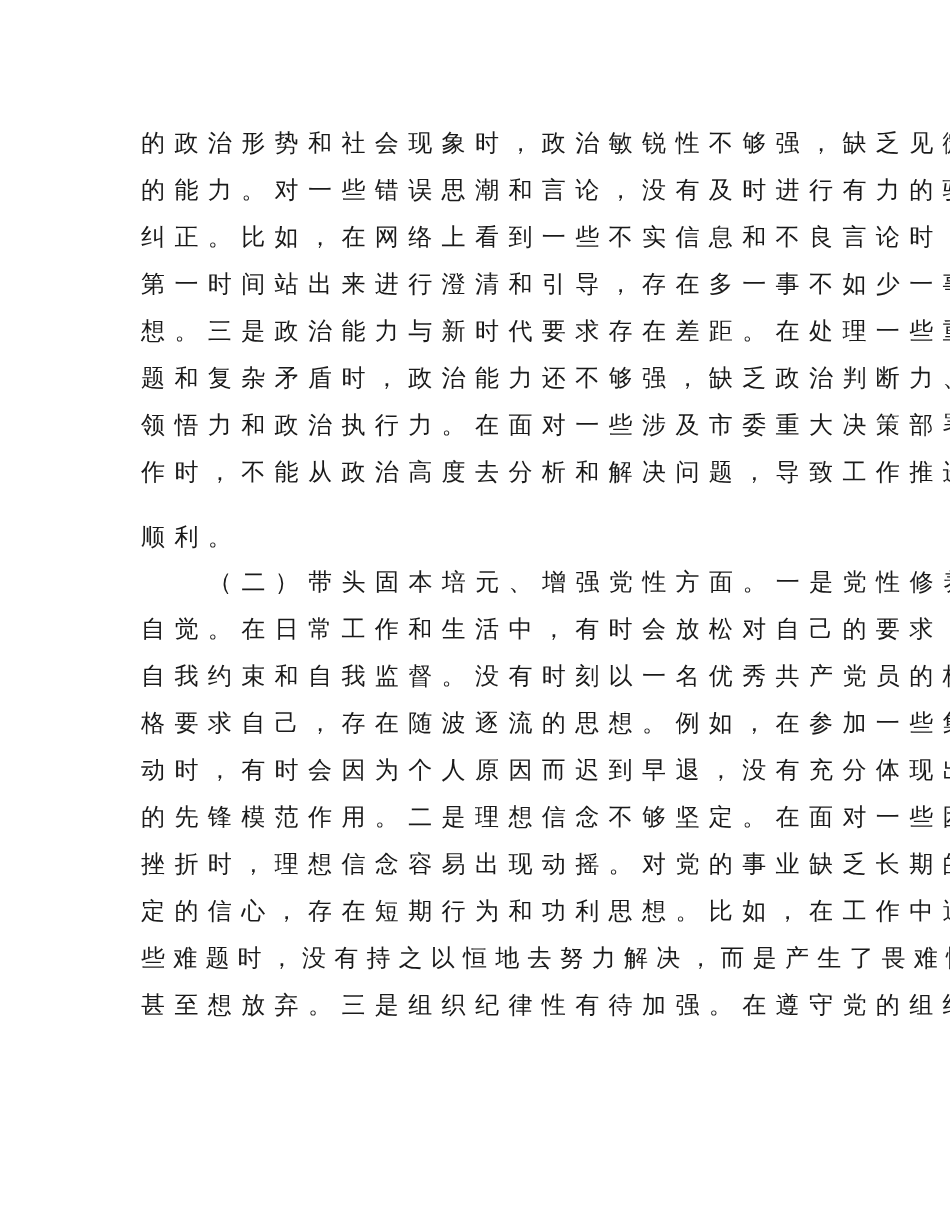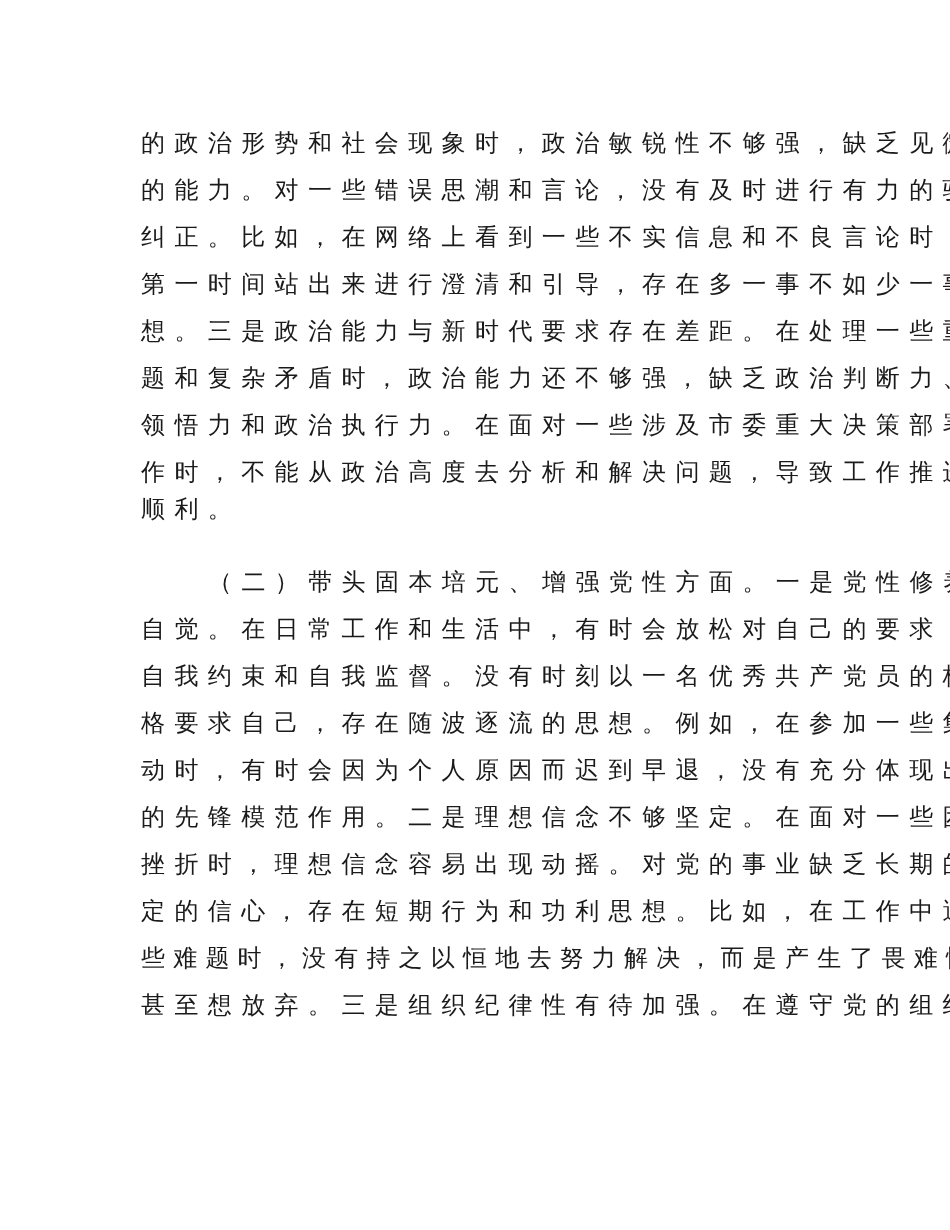"顺利。" div.line { top: 492px -> 520px }
